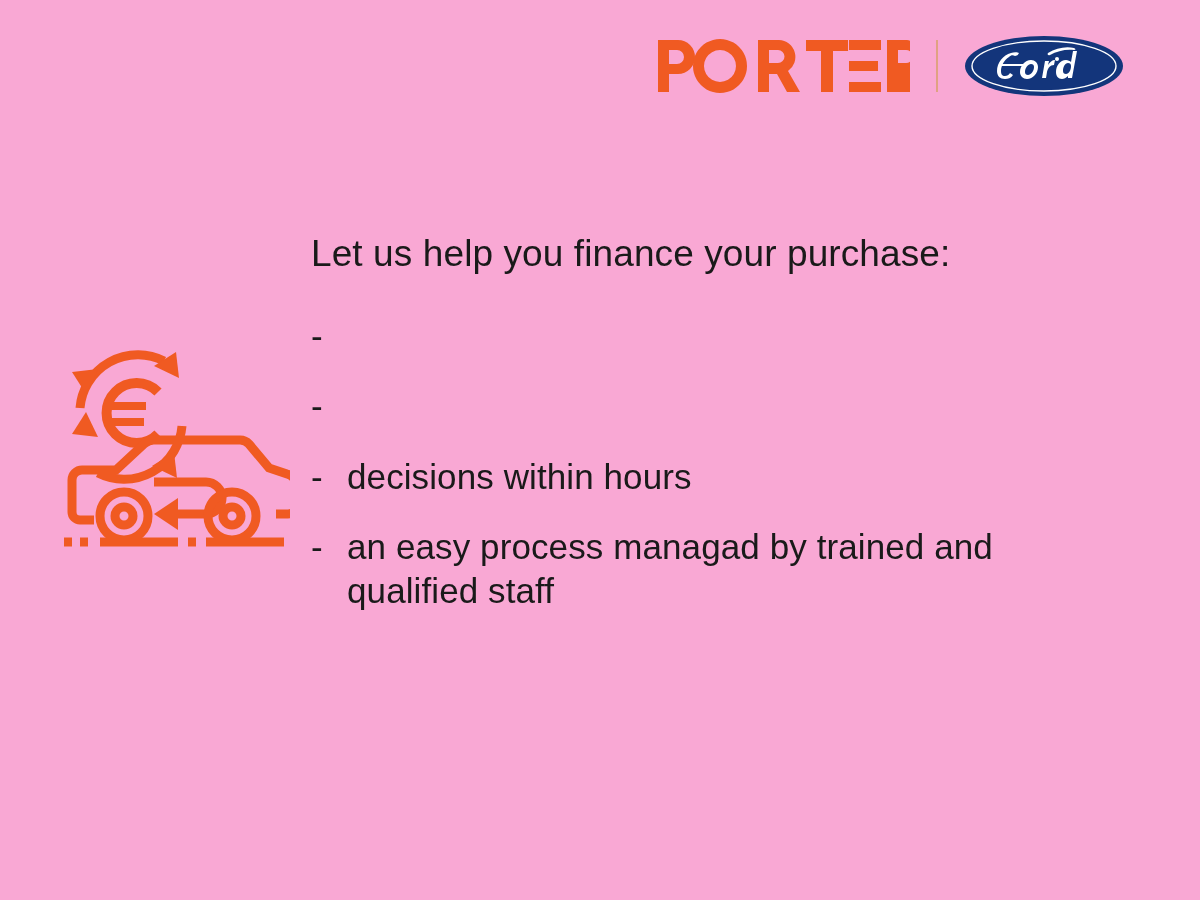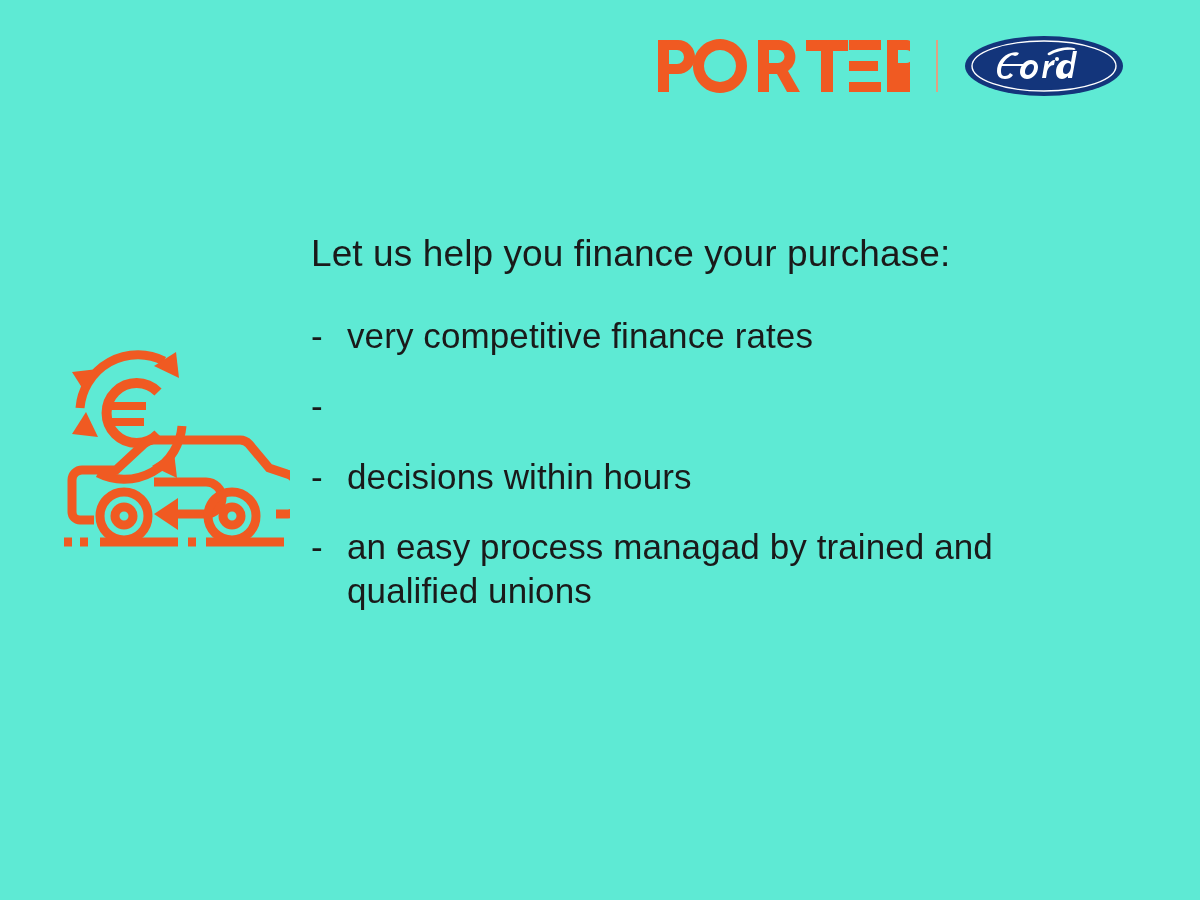"Let us help you finance" .slide { background: #5eead4 -> #f9a8d4 }
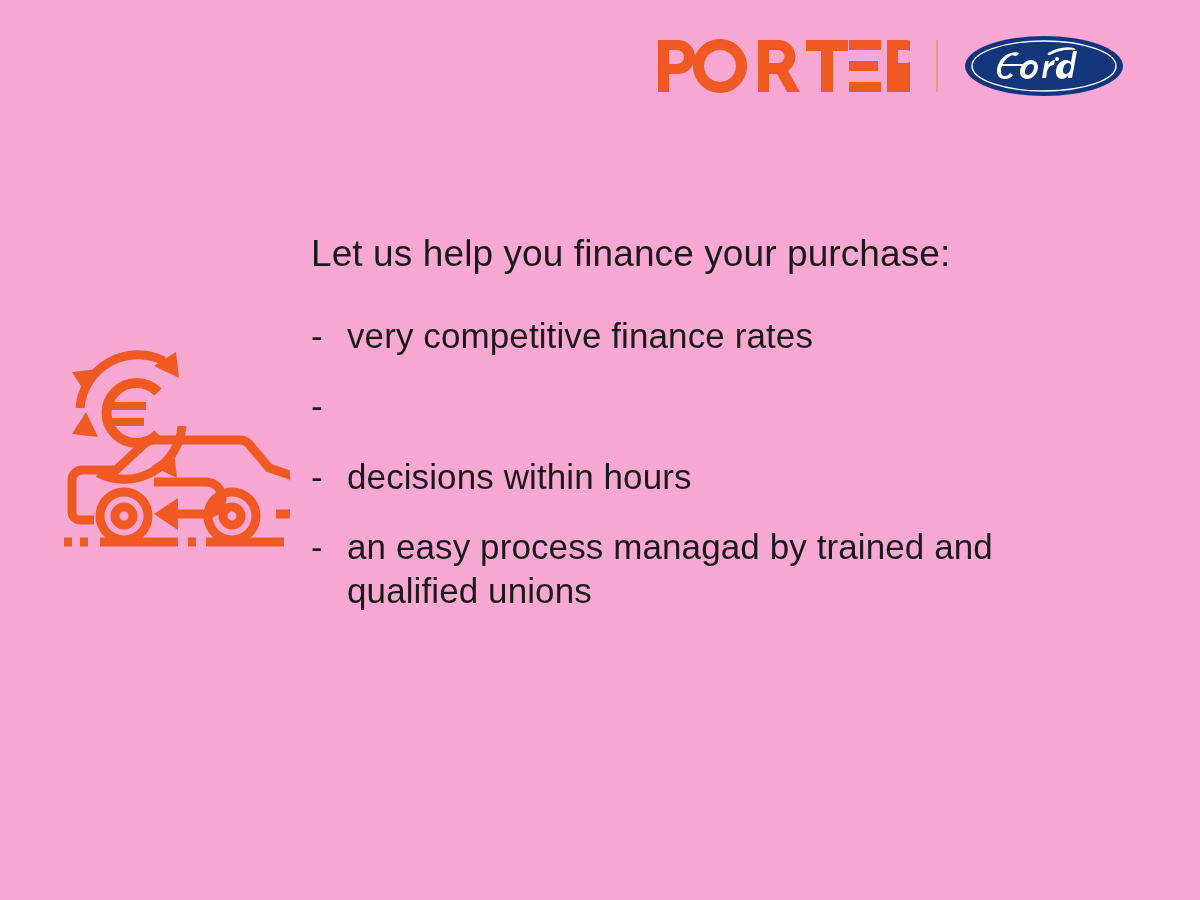"very competitive finance rates" span.bullet-text { html: <span>very competitive finance rates</span> -> none }
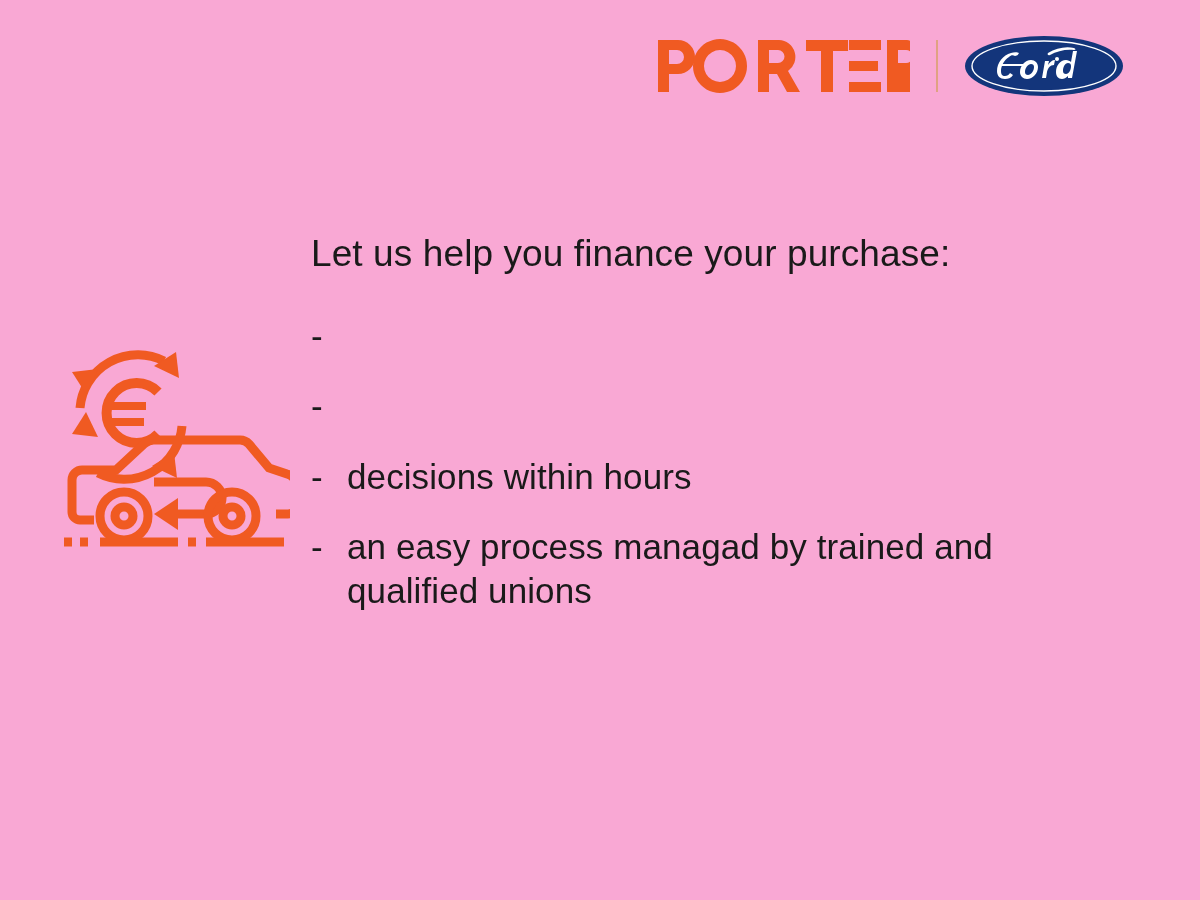"an easy process managad by" span.bullet-text { text: unions -> staff }
